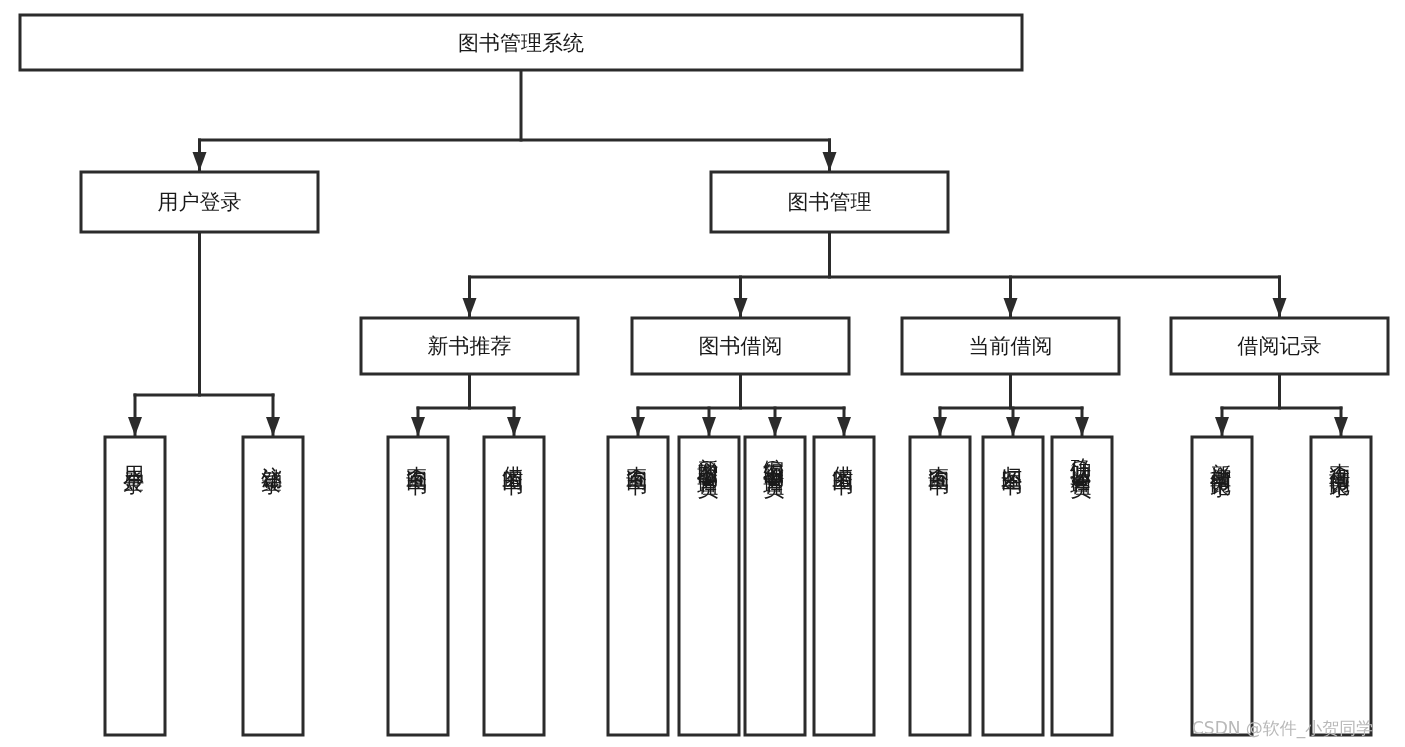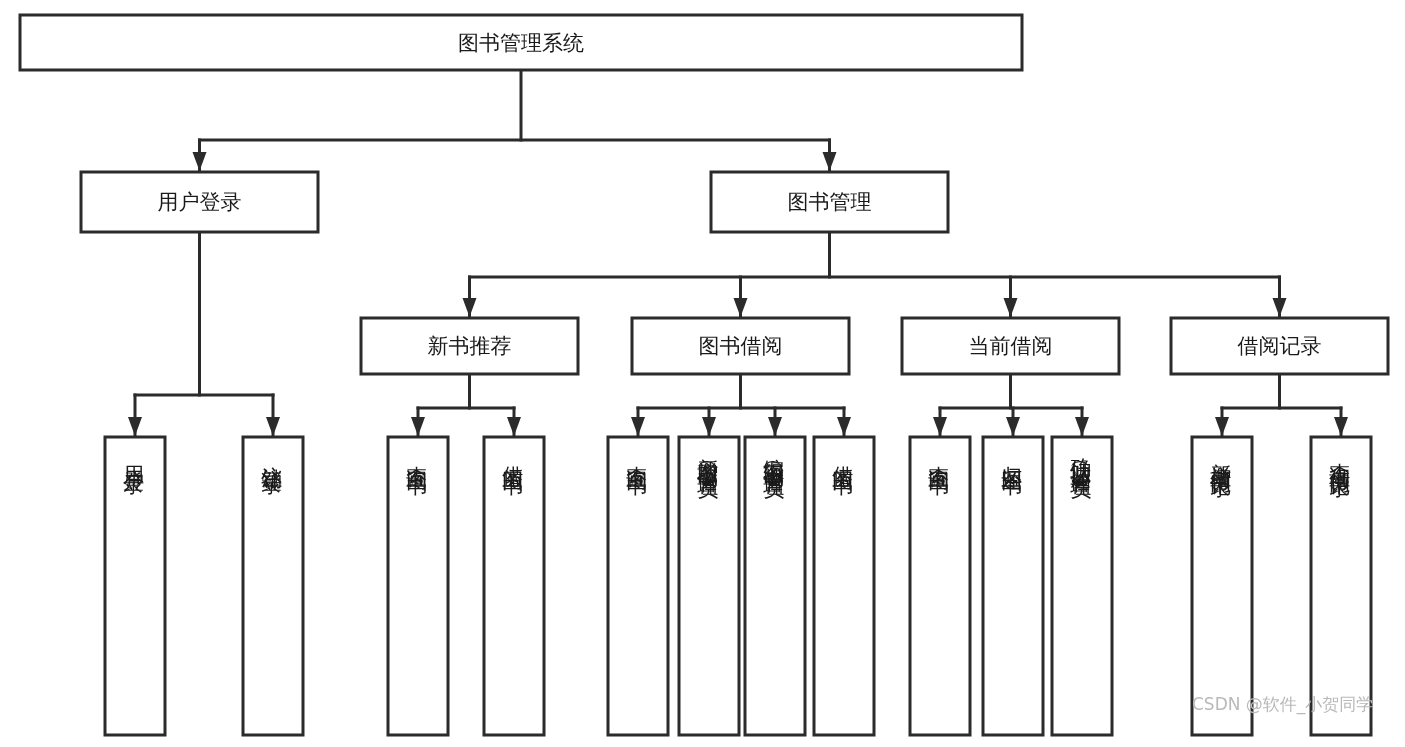"CSDN @软件_小贺同学" div.watermark { top: 693px -> 717px }
